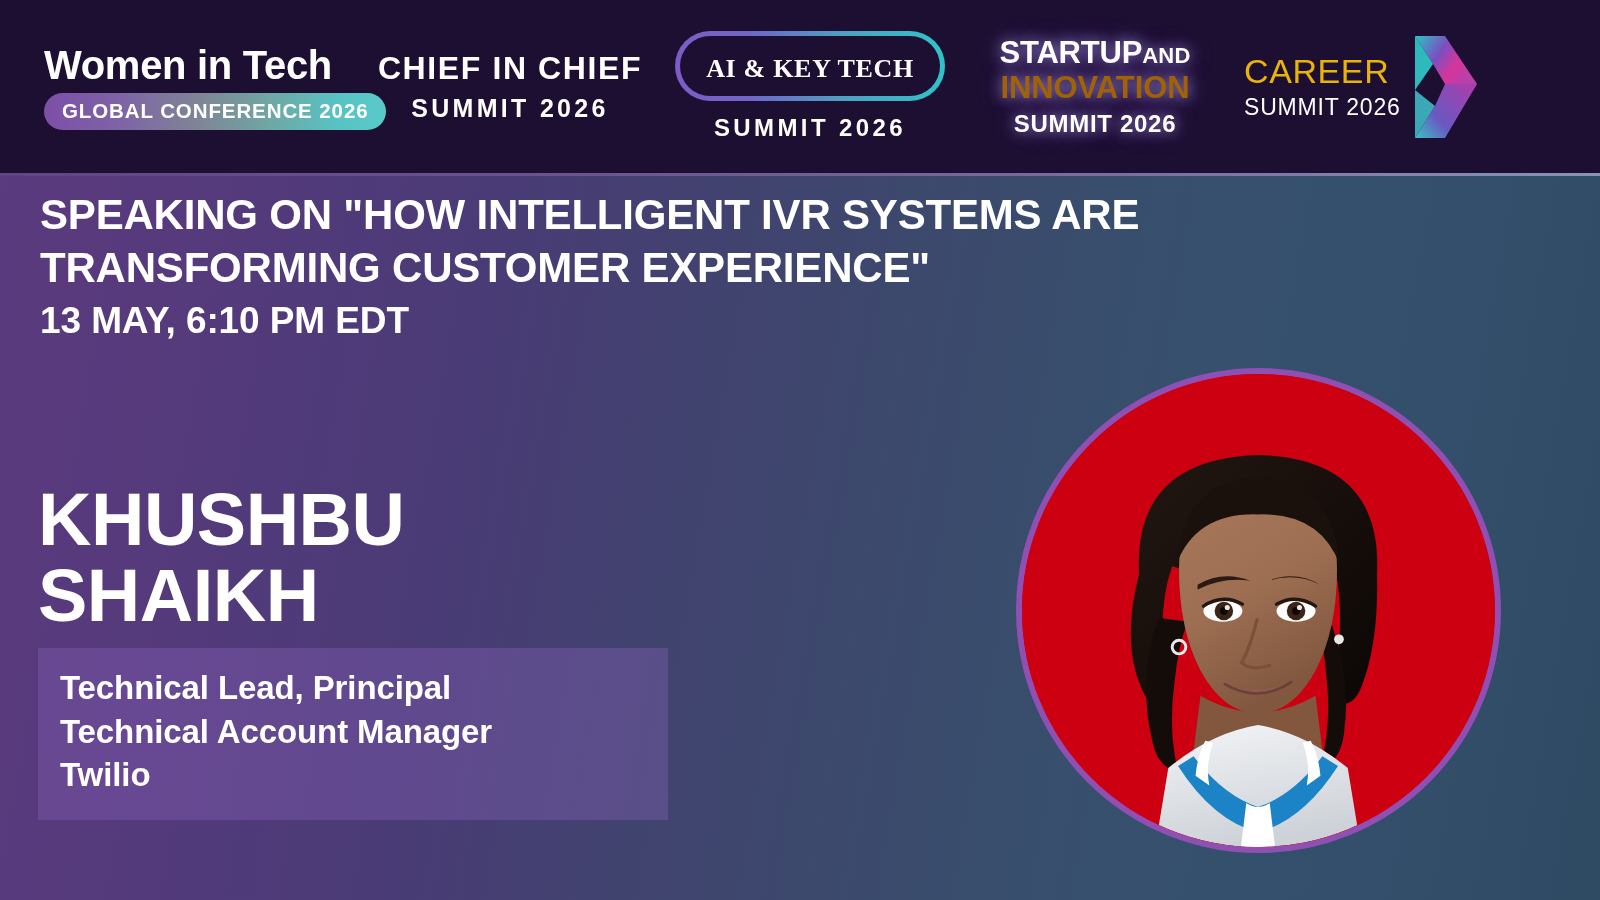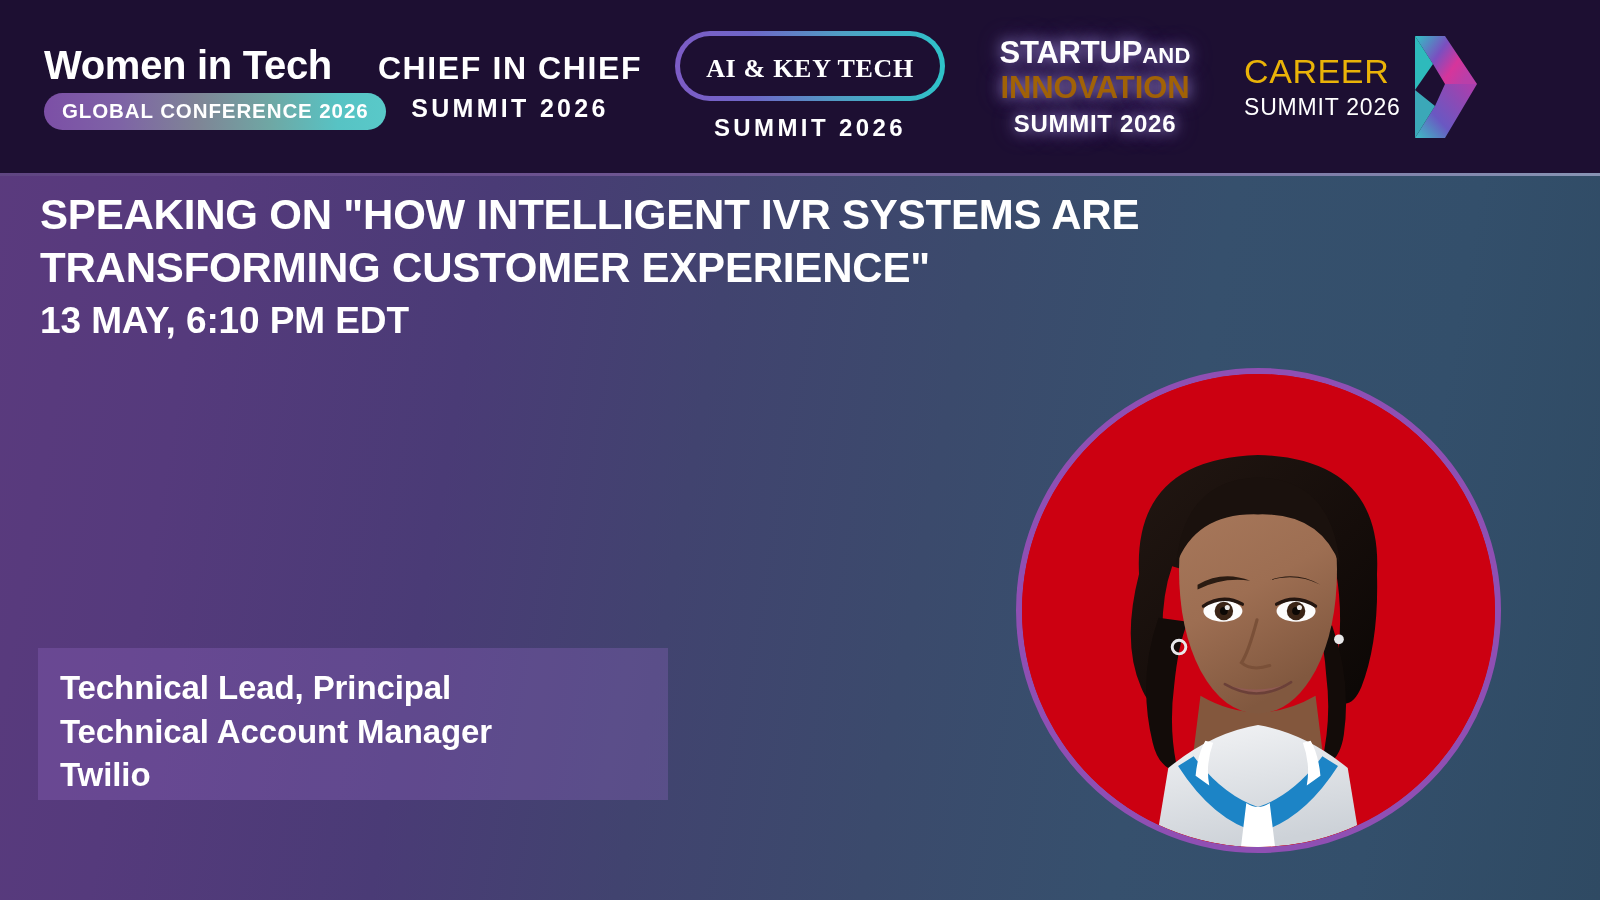"KHUSHBU" div.speaker-name { html: none -> <div> <div>KHUSHBU</div> <div>SHAIKH</div> </div> }
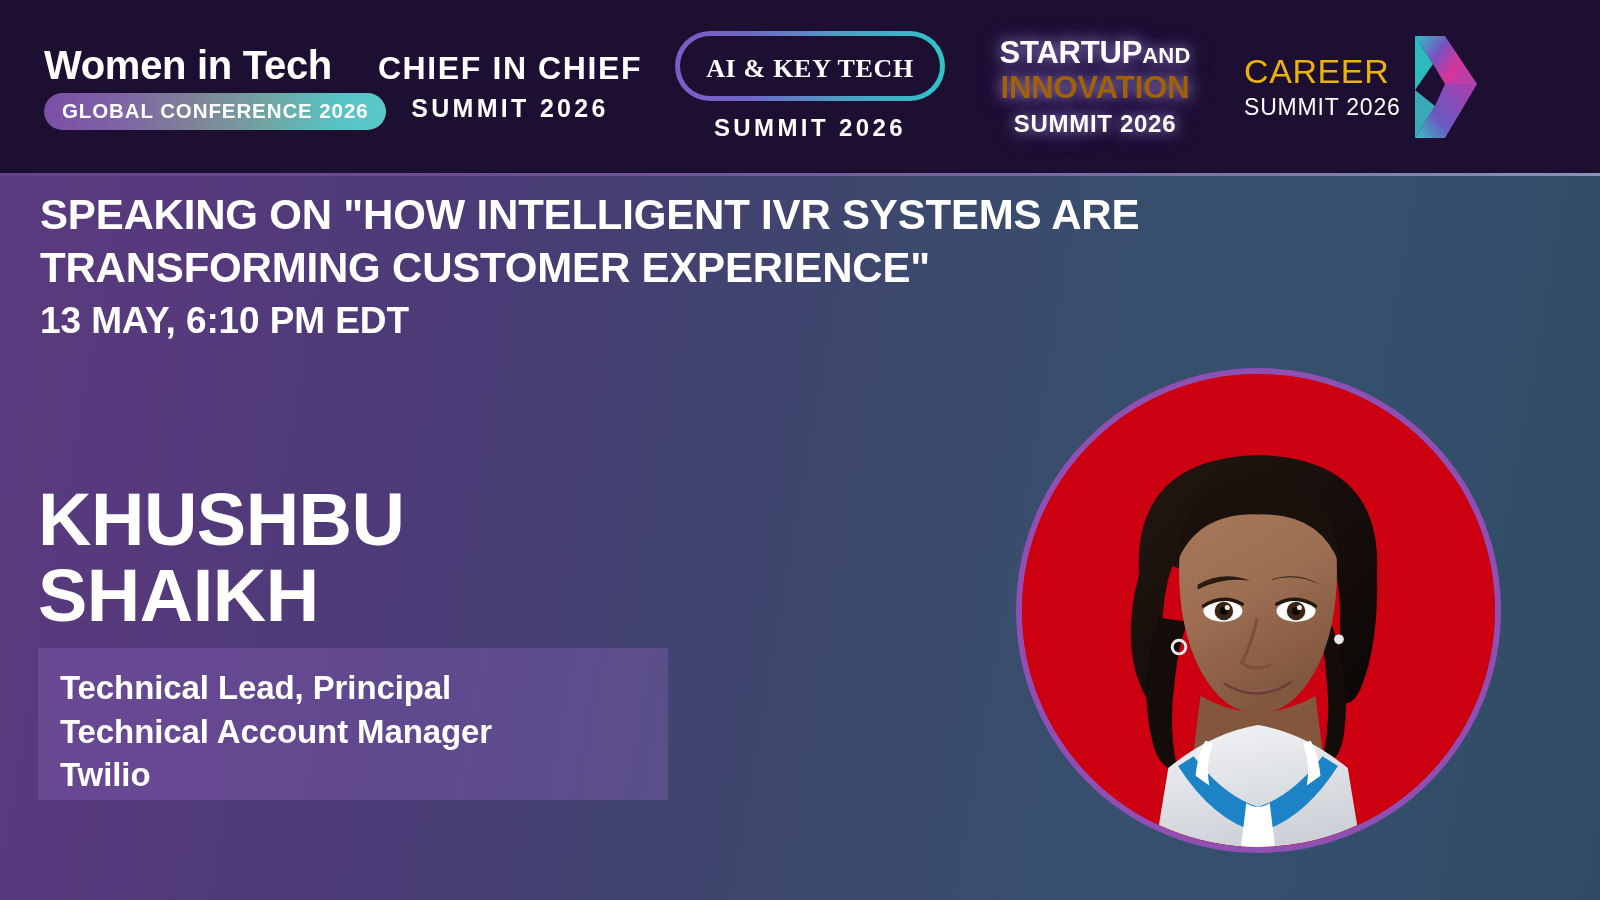"Technical Lead, Principal" .title-panel { height: 152px -> 172px }
